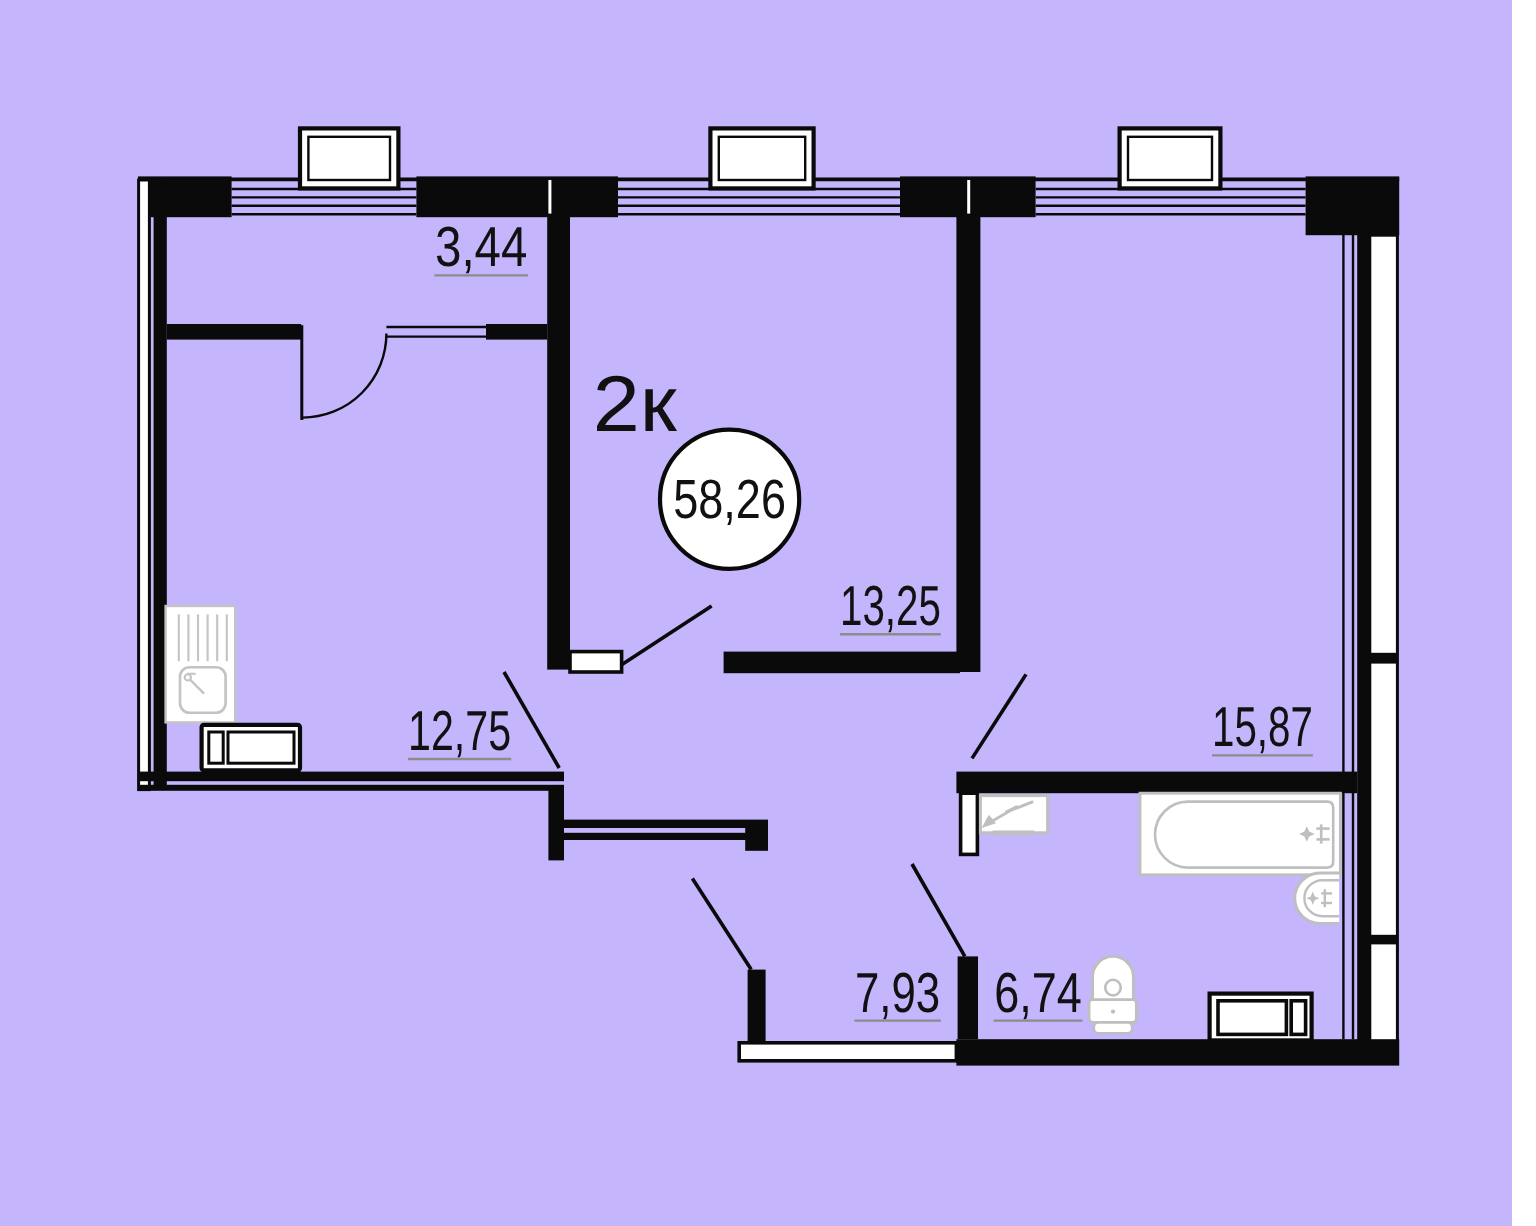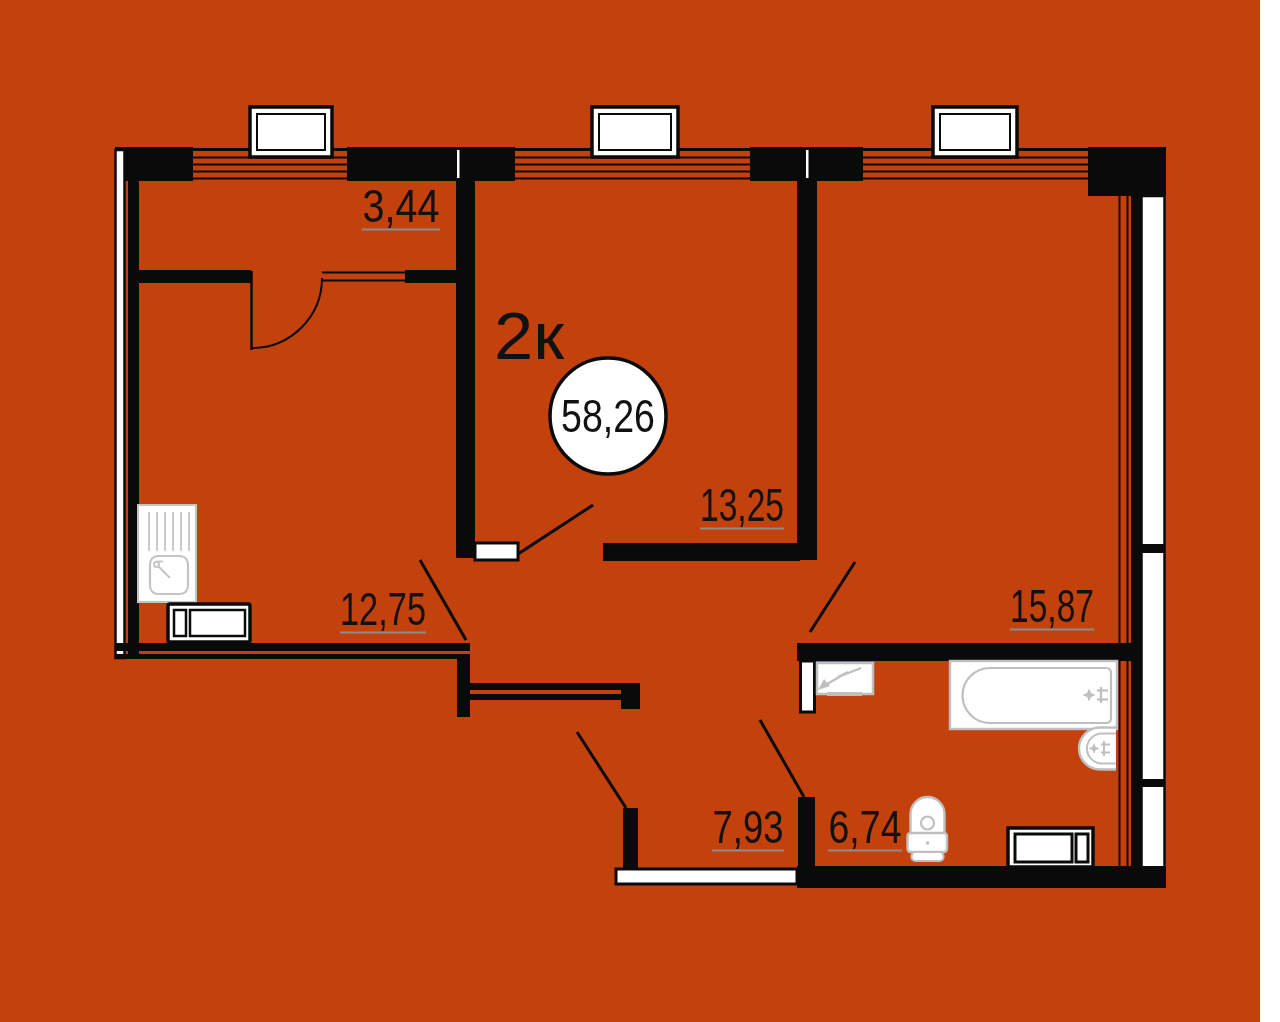"3,44" .stage { background: #c2410c -> #c4b5fd }
